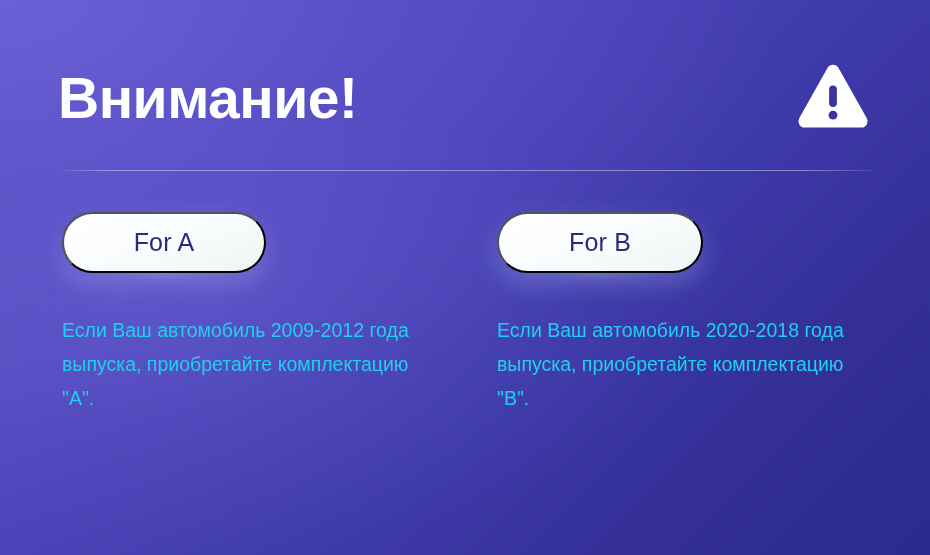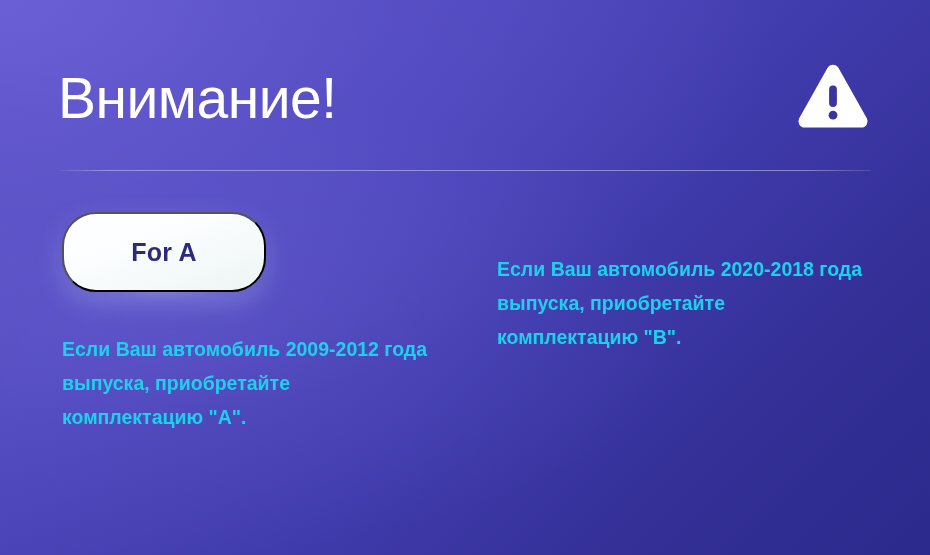"Внимание!" .title { font-weight: normal -> bold }
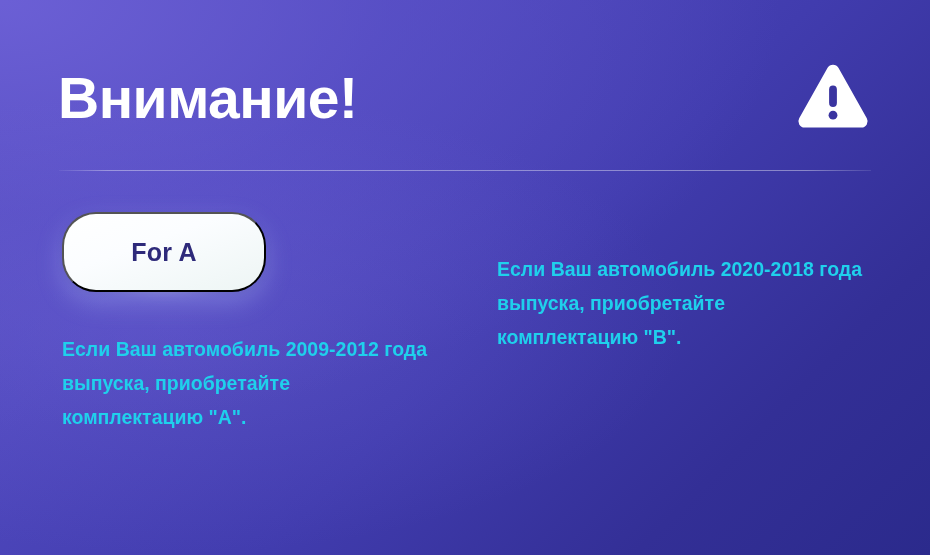"For A" .pill { font-weight: bold -> normal; height: 80px -> 61px }
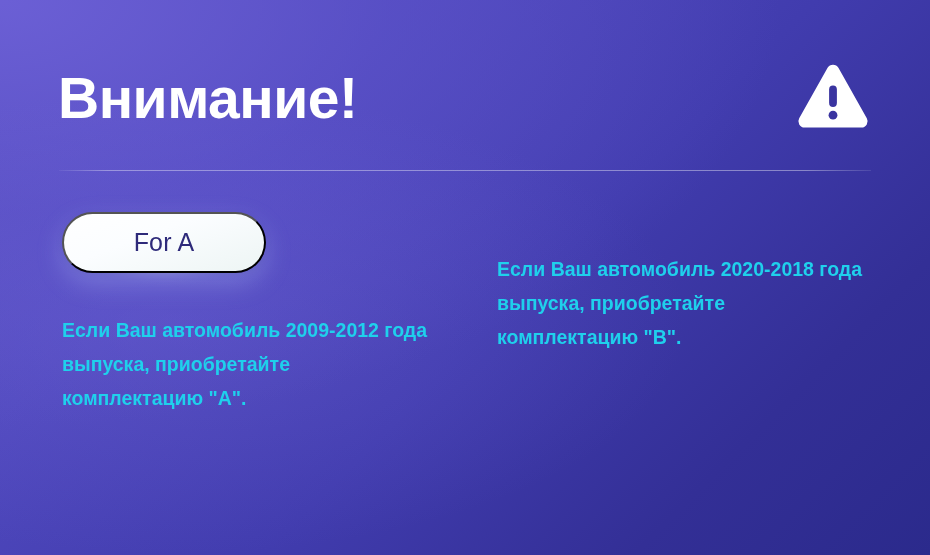"For B" div.pill-wrap { html: none -> <div> <div></div> <button>For B</button> </div> }
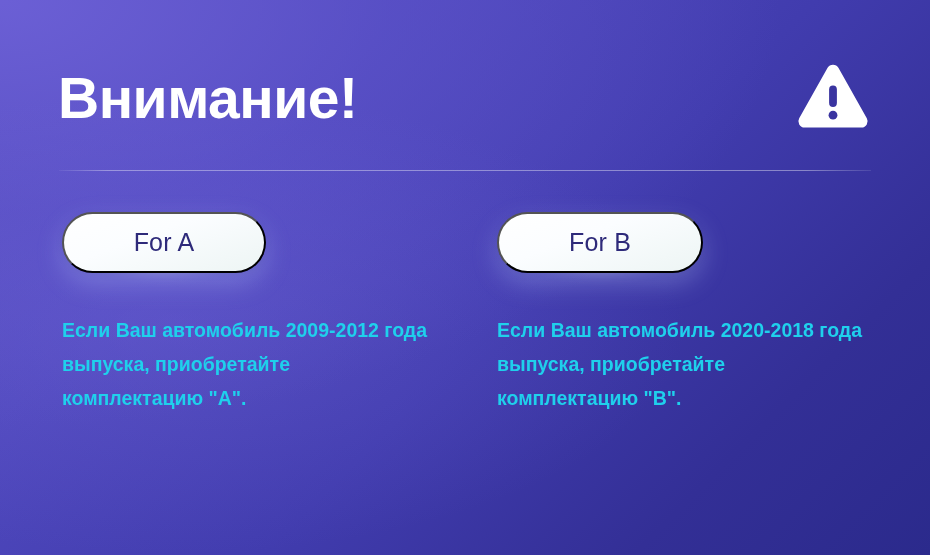"Если Ваш автомобиль 2009-2012 года" .desc { font-weight: bold -> normal }
